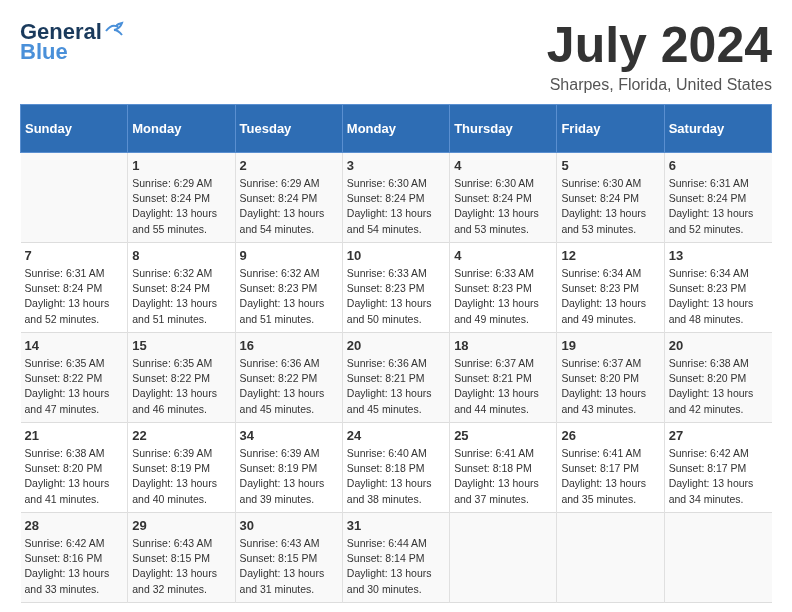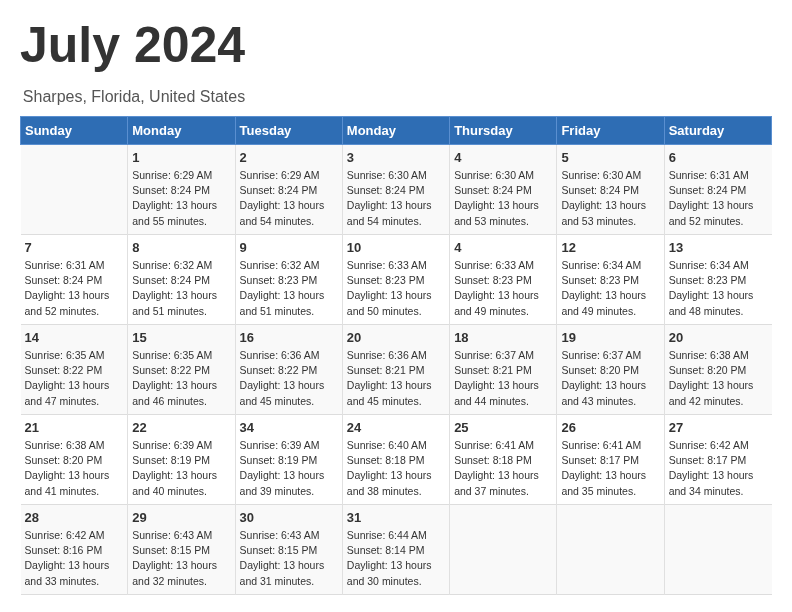"General" div.logo { html: none -> <div> <div> <div> <span>General</span> </div> <svg> <path></path> </svg> </div> <div>Blue</div> </div> }
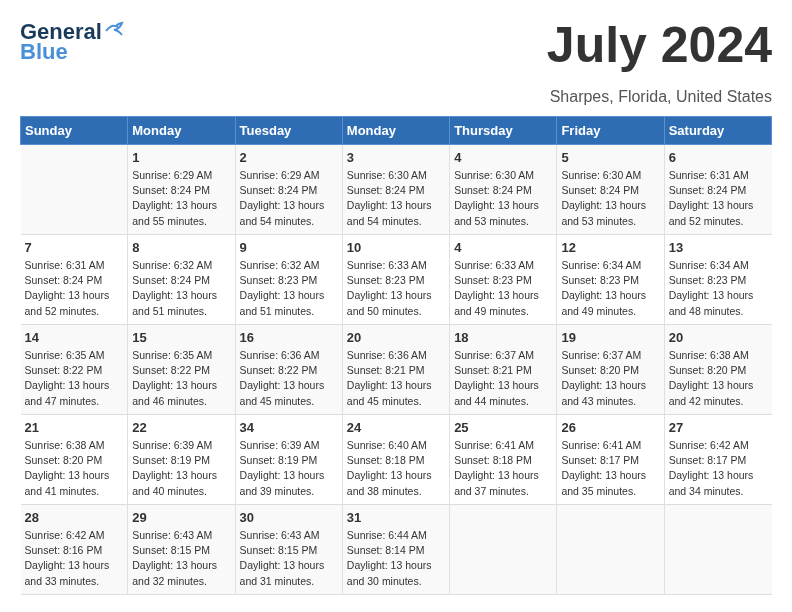"Sharpes, Florida, United States" .location-title { margin-top: 18px -> 6px }
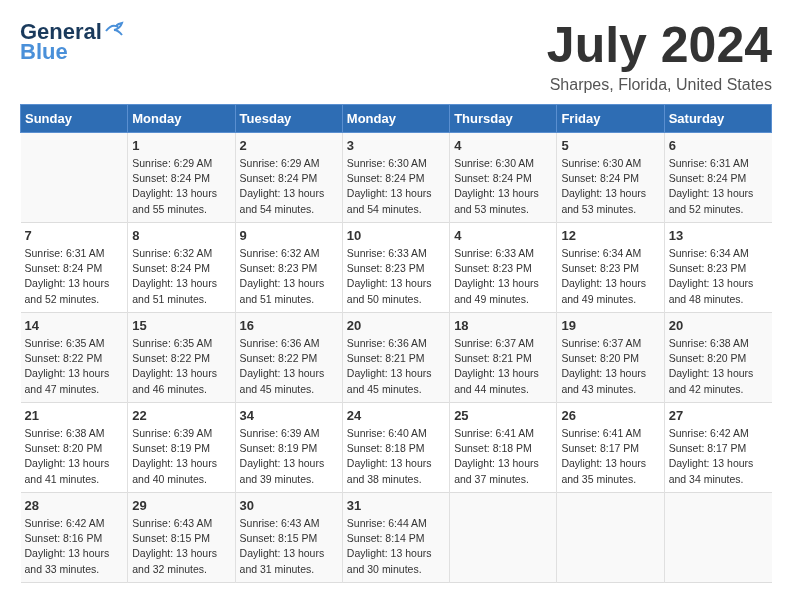"Sunday" thead th { padding: 6px 4px -> 16px 4px }
